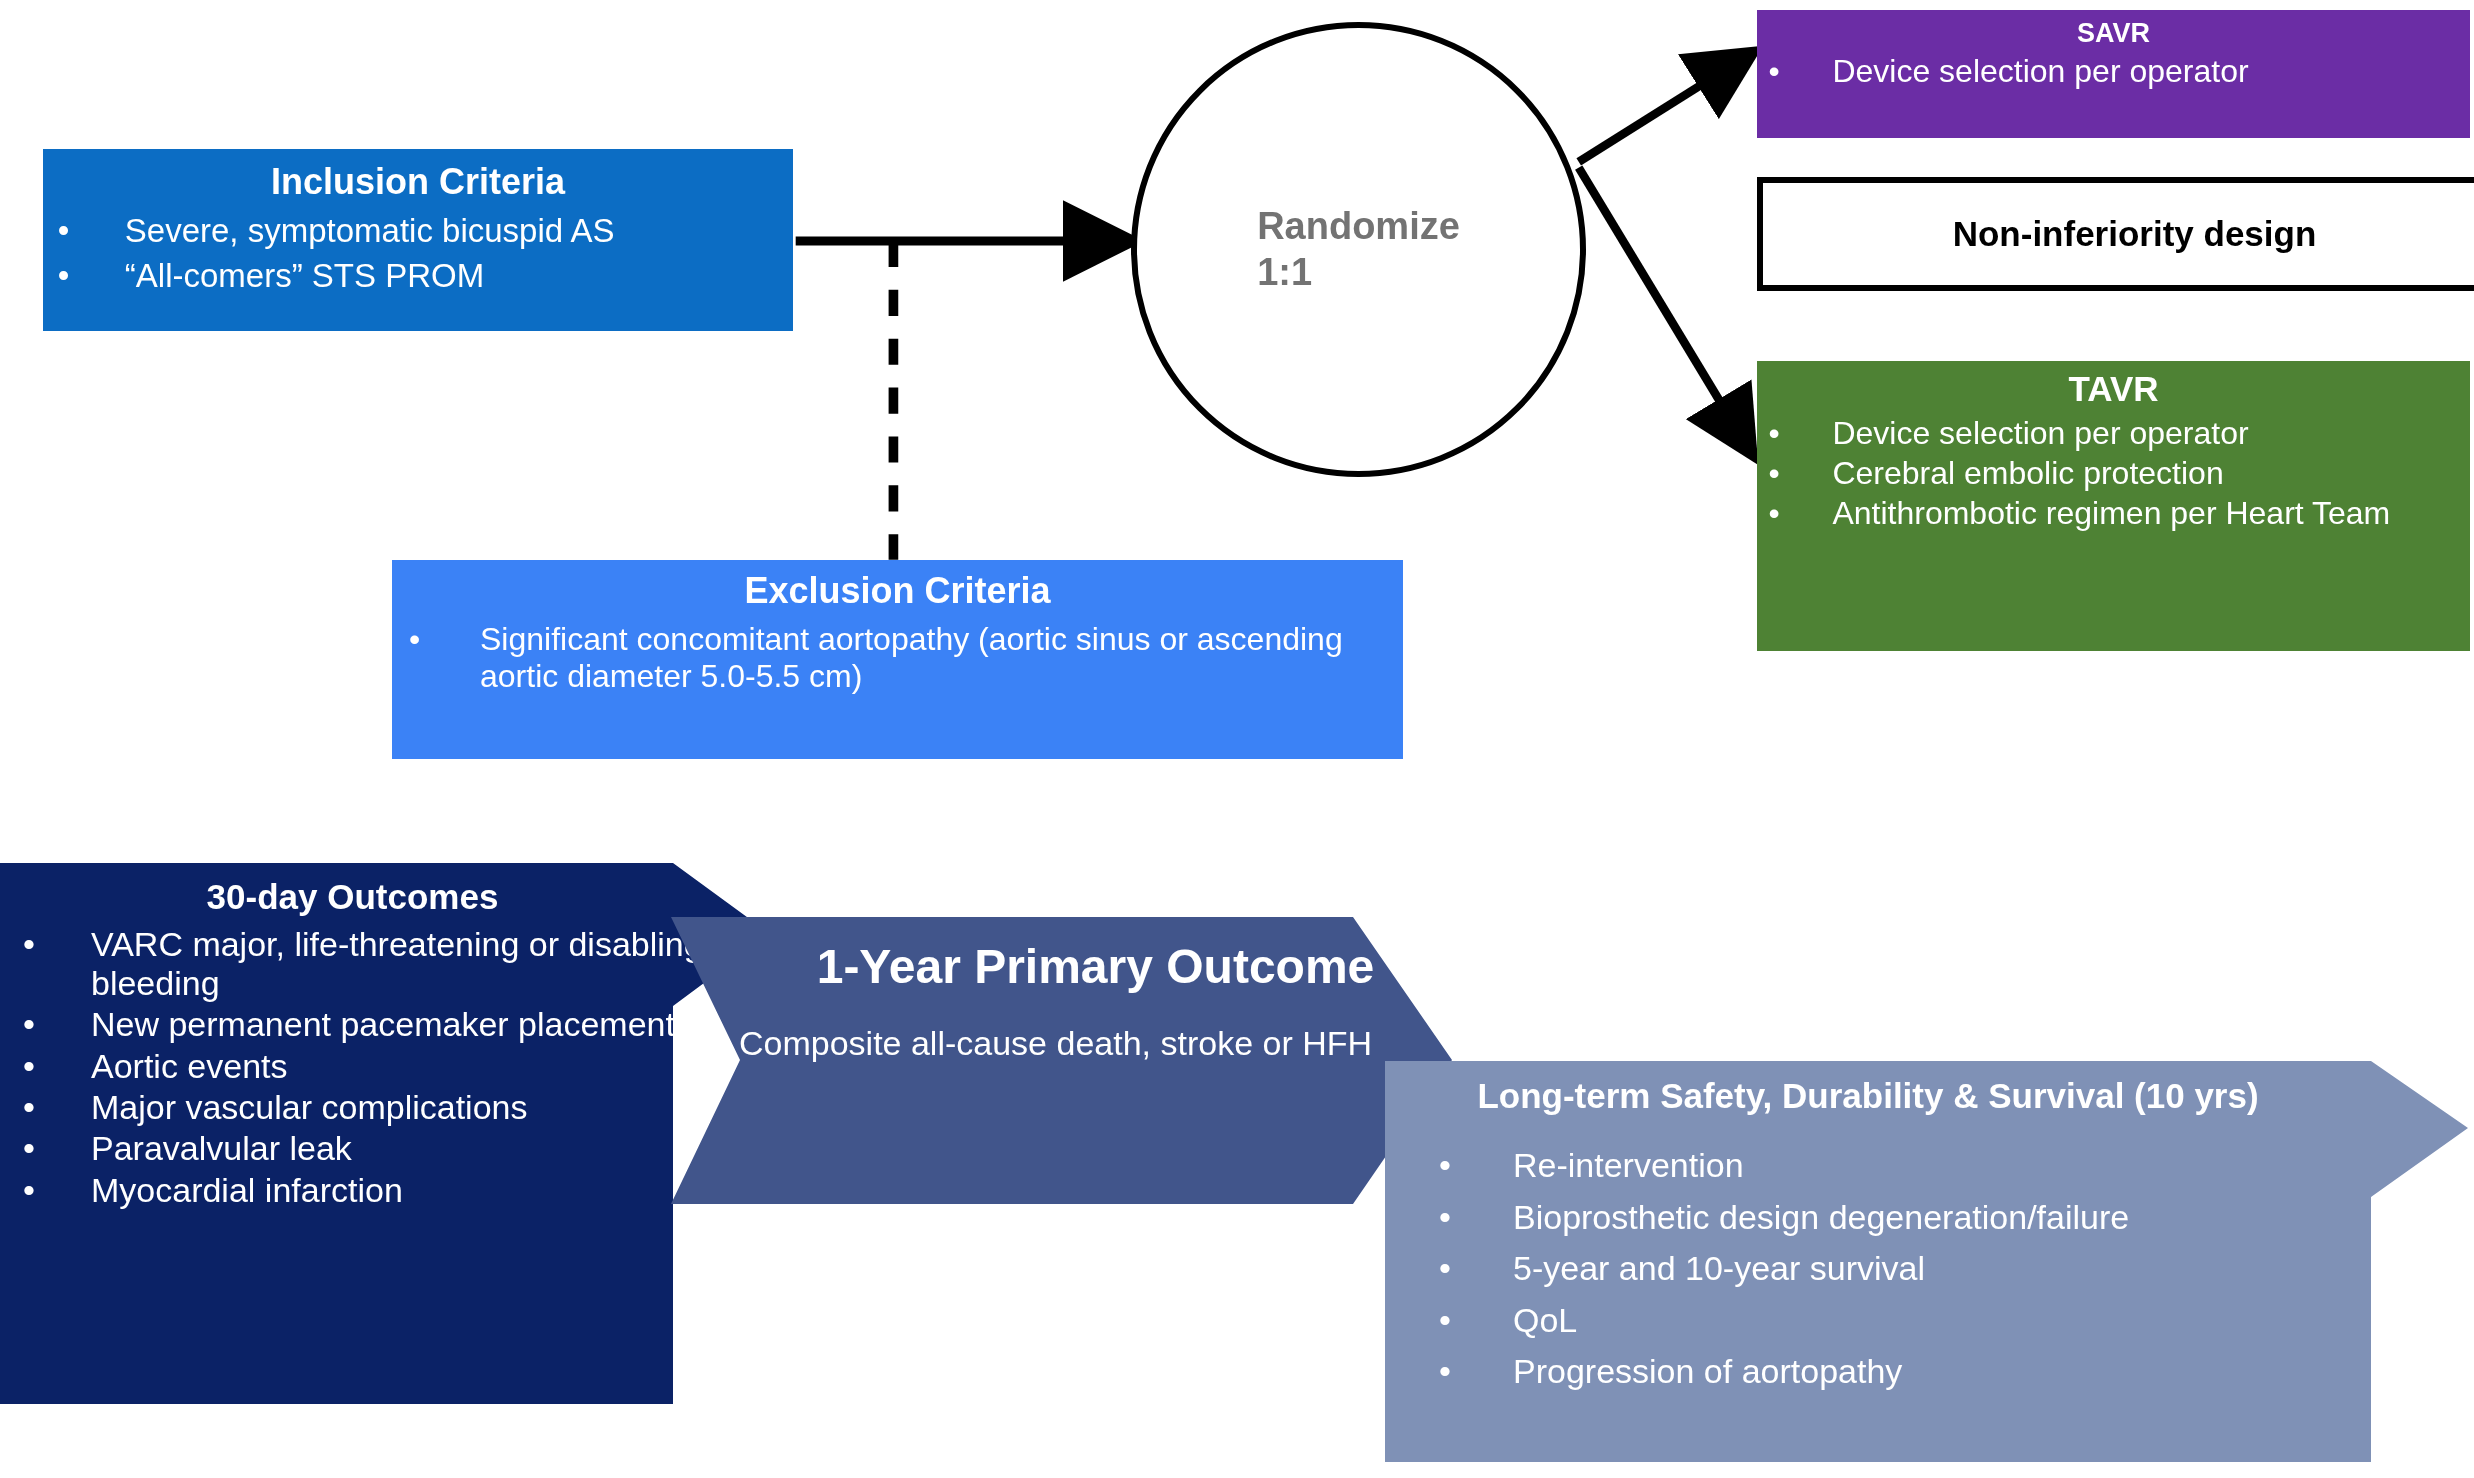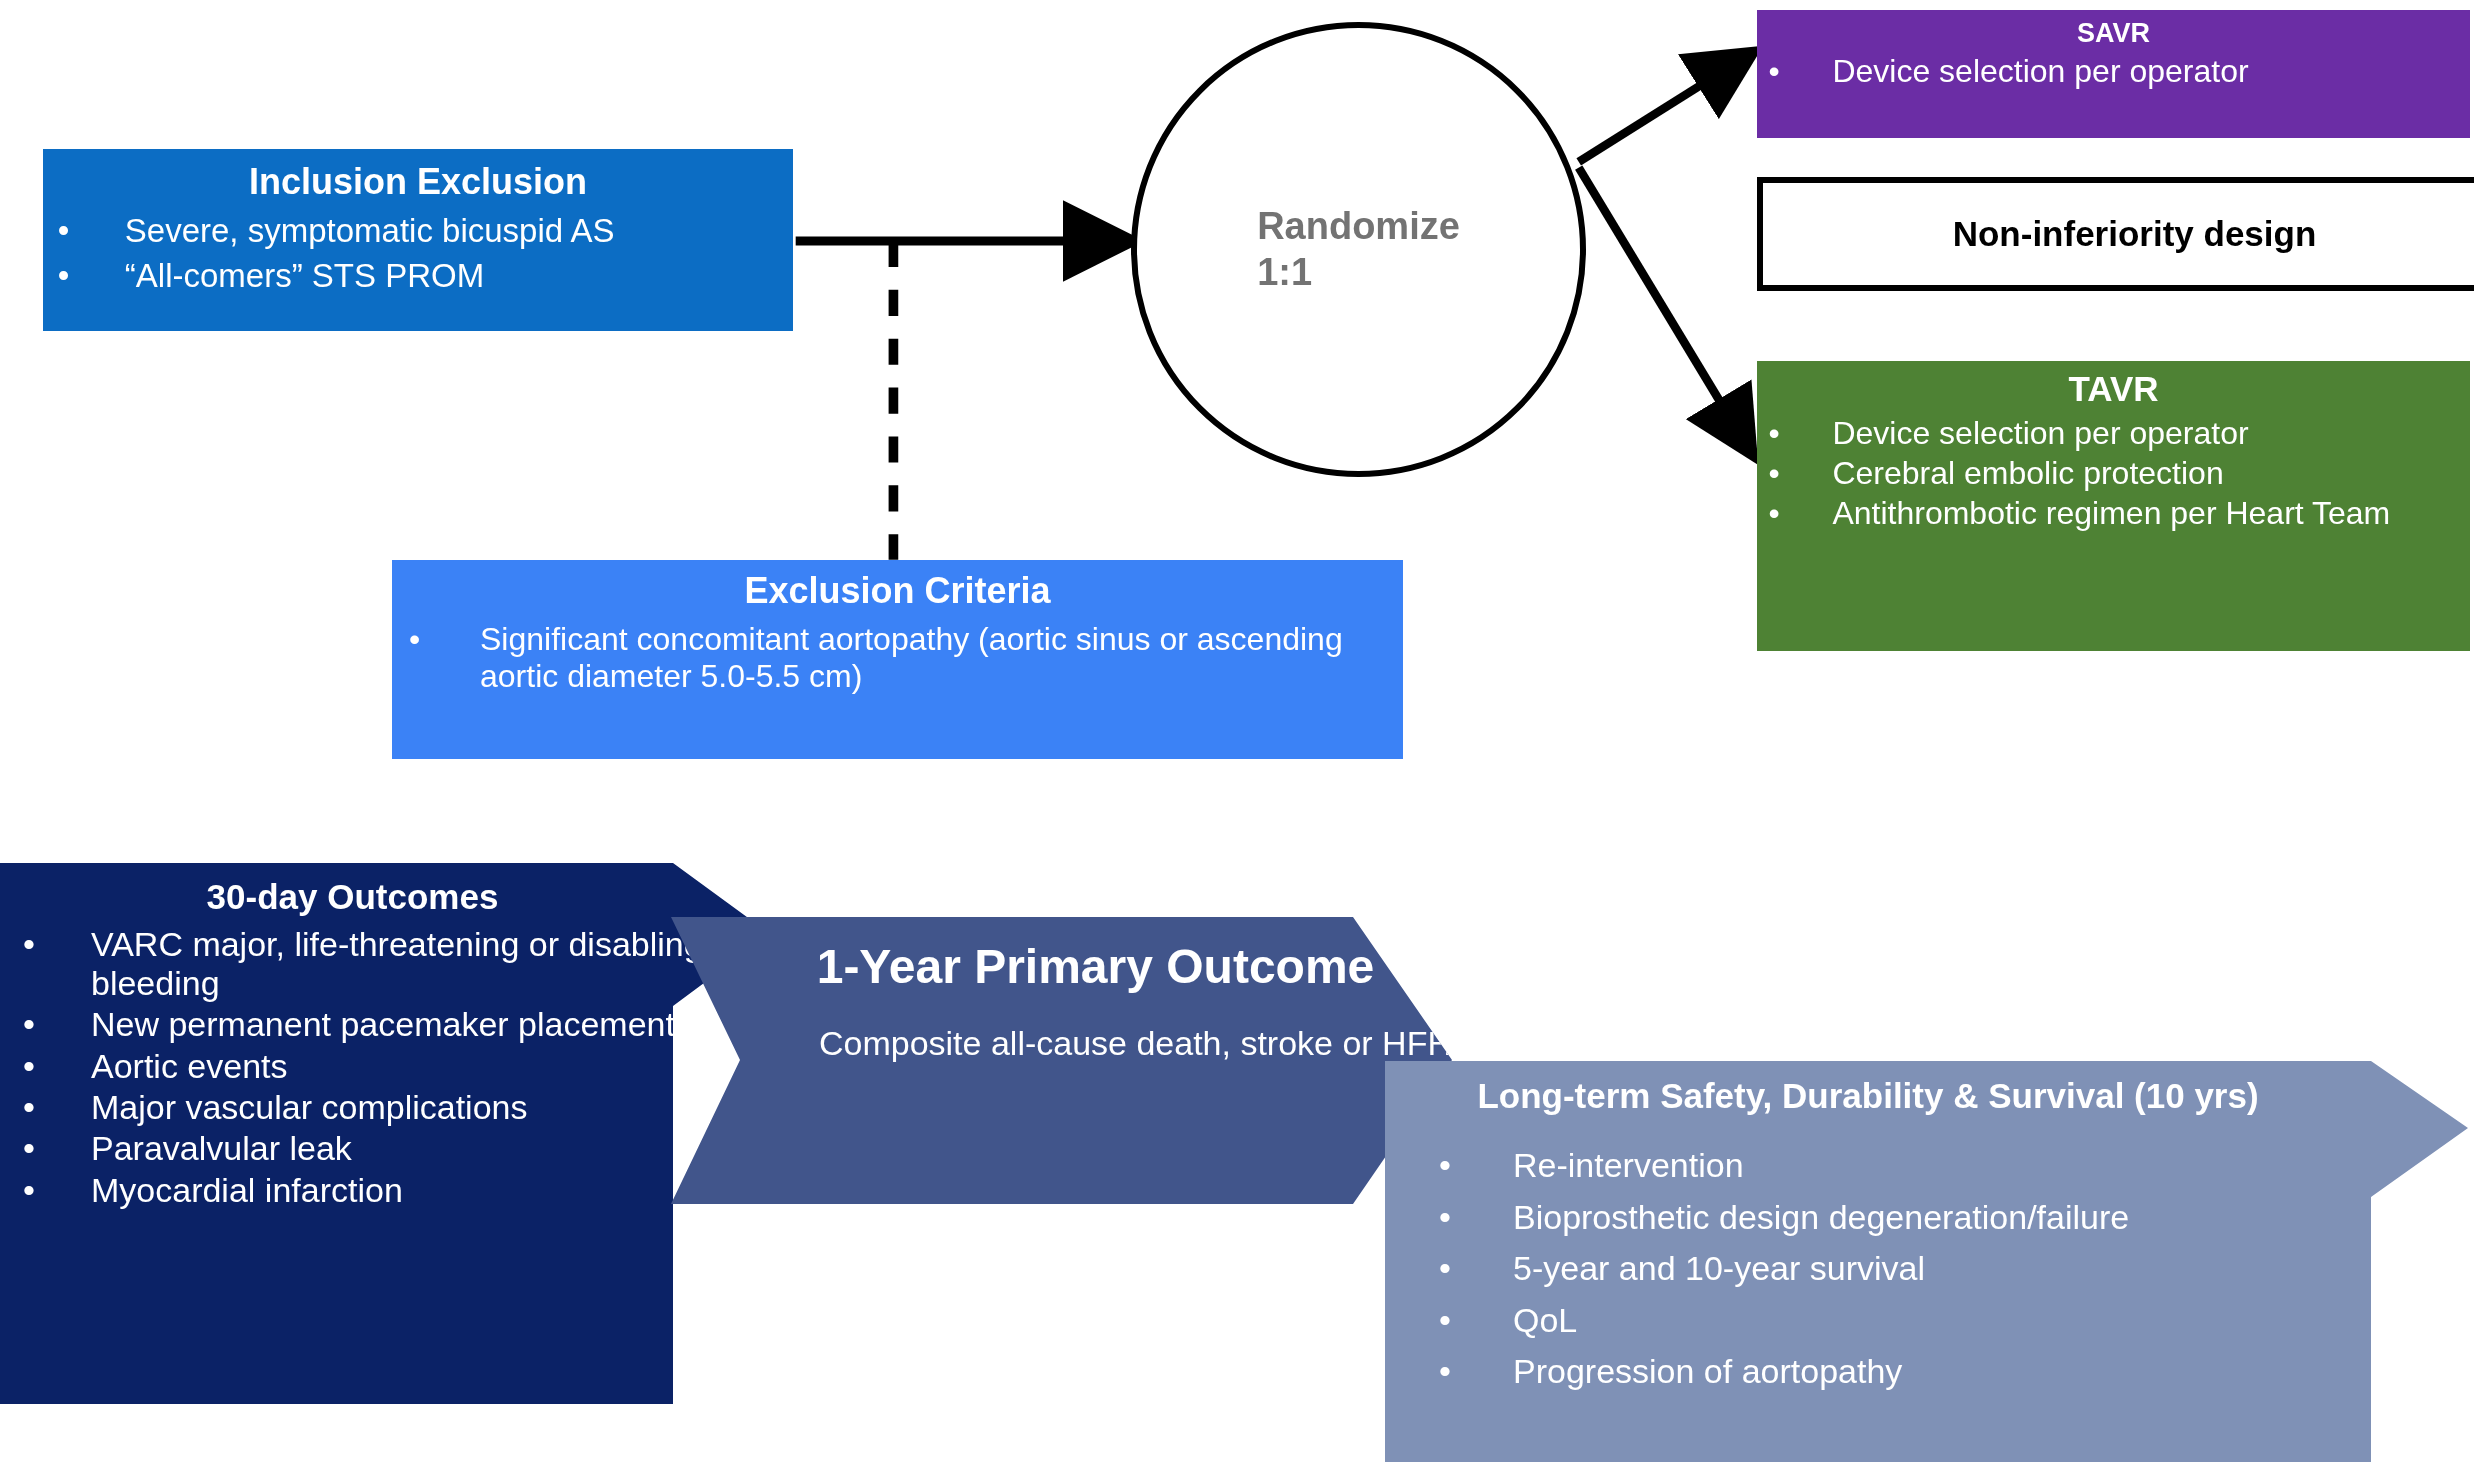"Inclusion Exclusion" div.ttl { text: Exclusion -> Criteria }
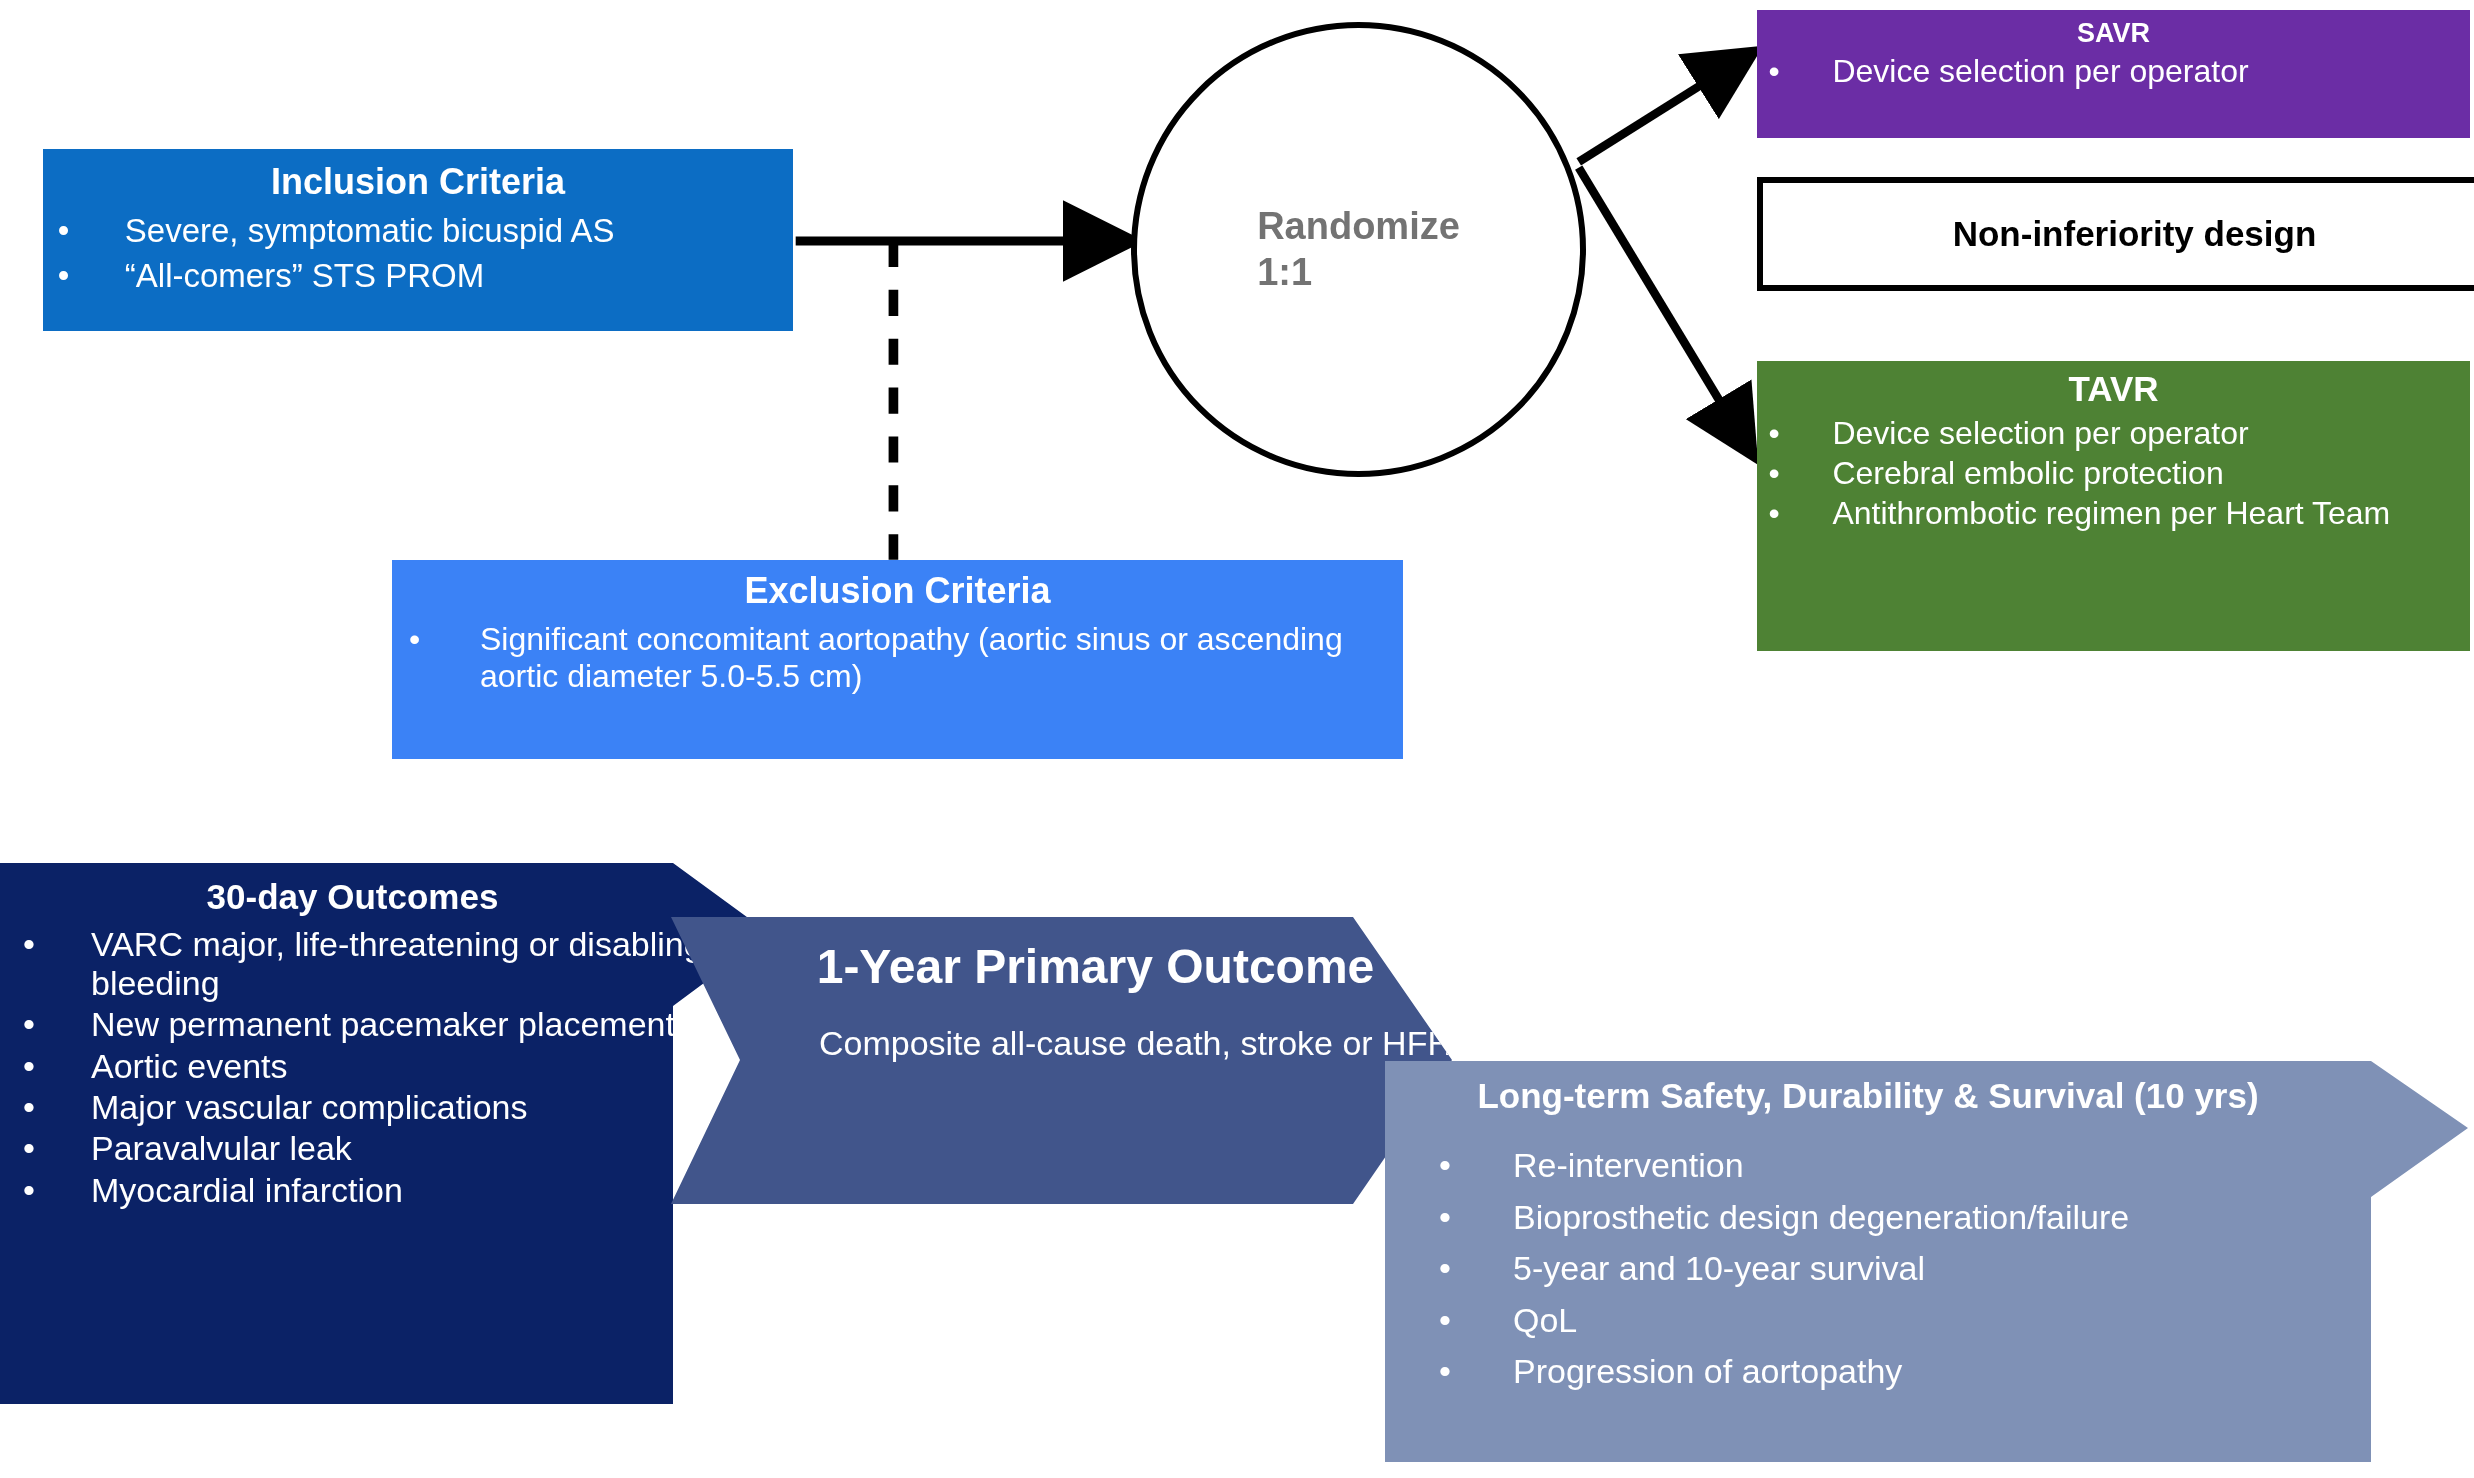"Composite all-cause death, stroke or" #outcome-1year .sub { text-align: right -> left }
